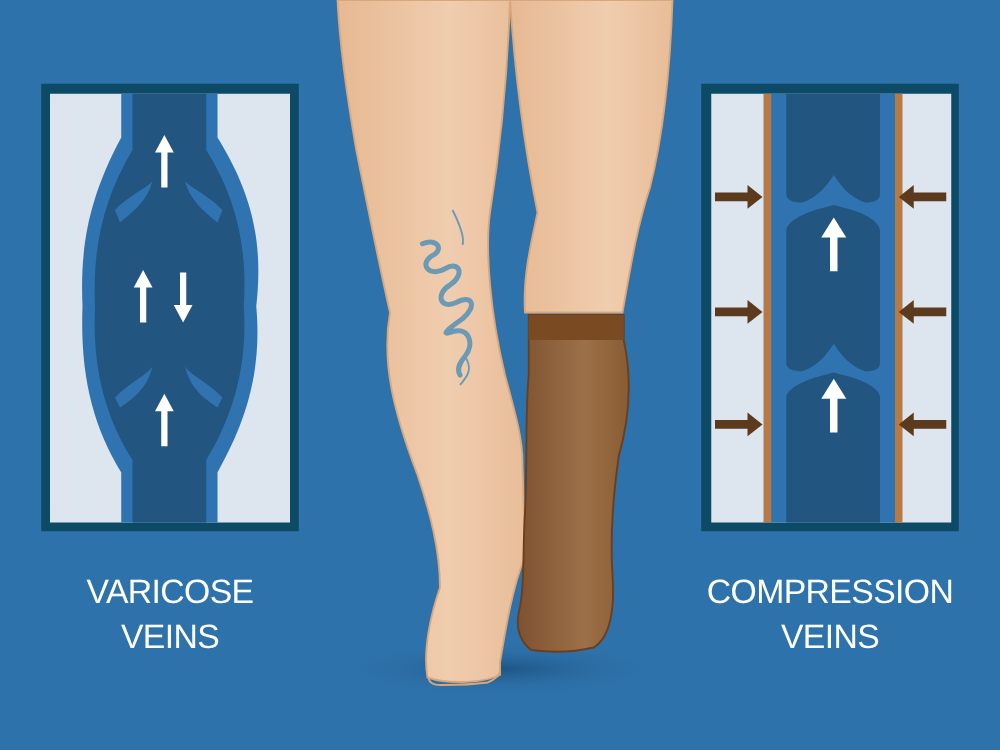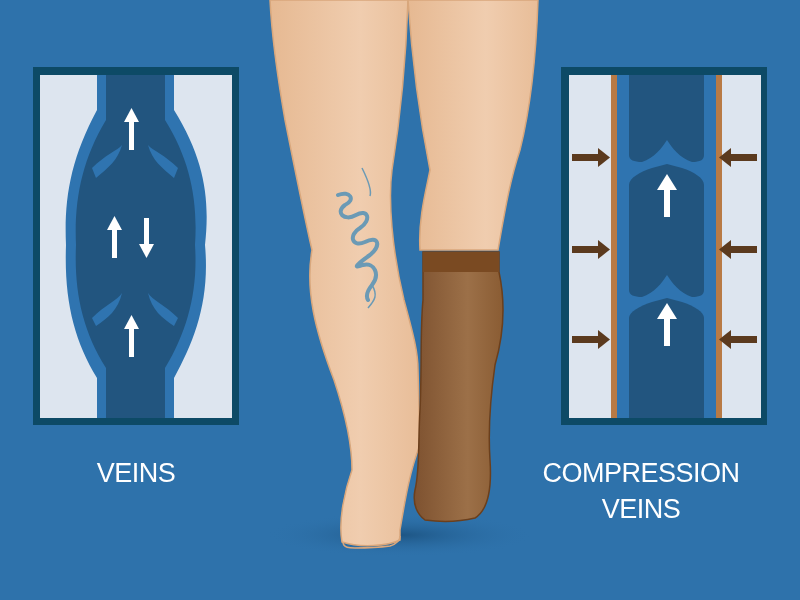"VARICOSE" span { html: none -> <span>VARICOSE</span> }
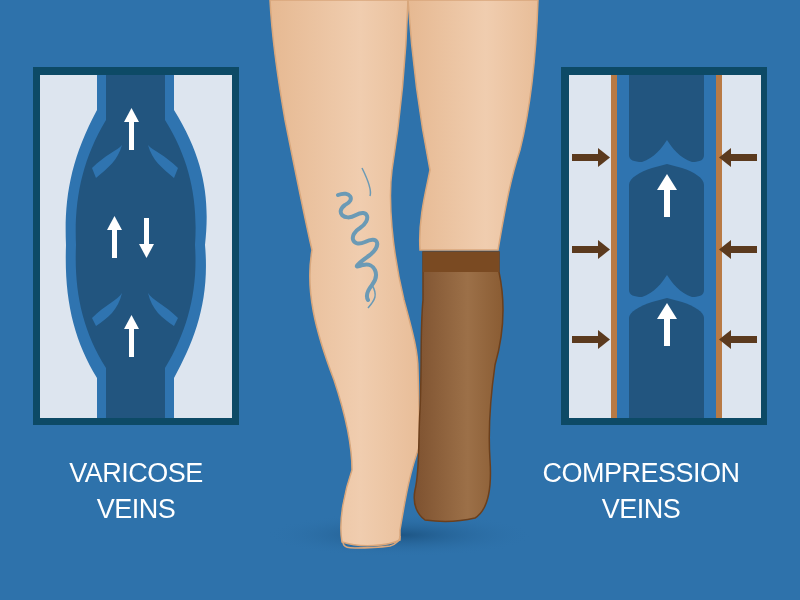"COMPRESSION" div.label { left: 528px -> 551px }
